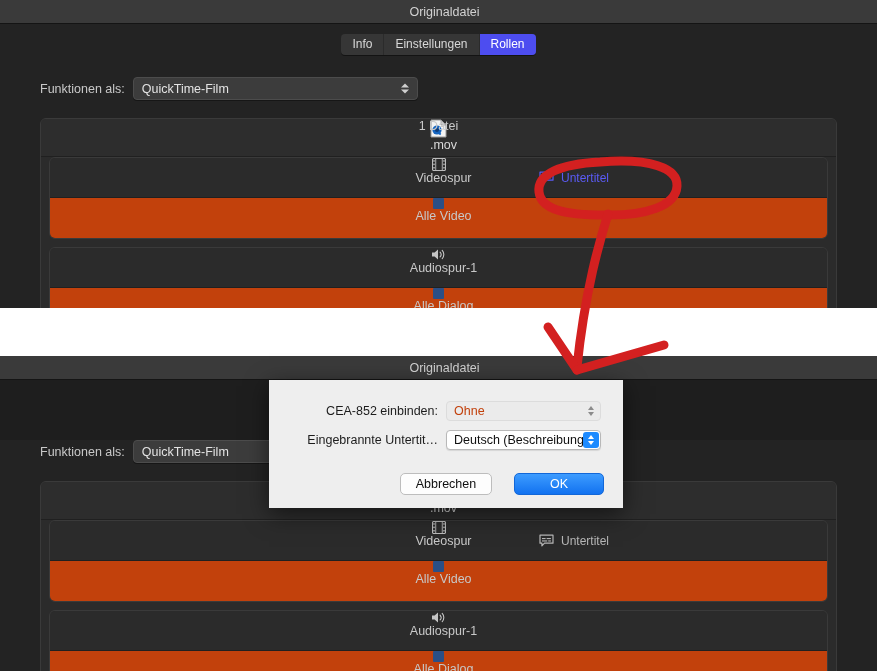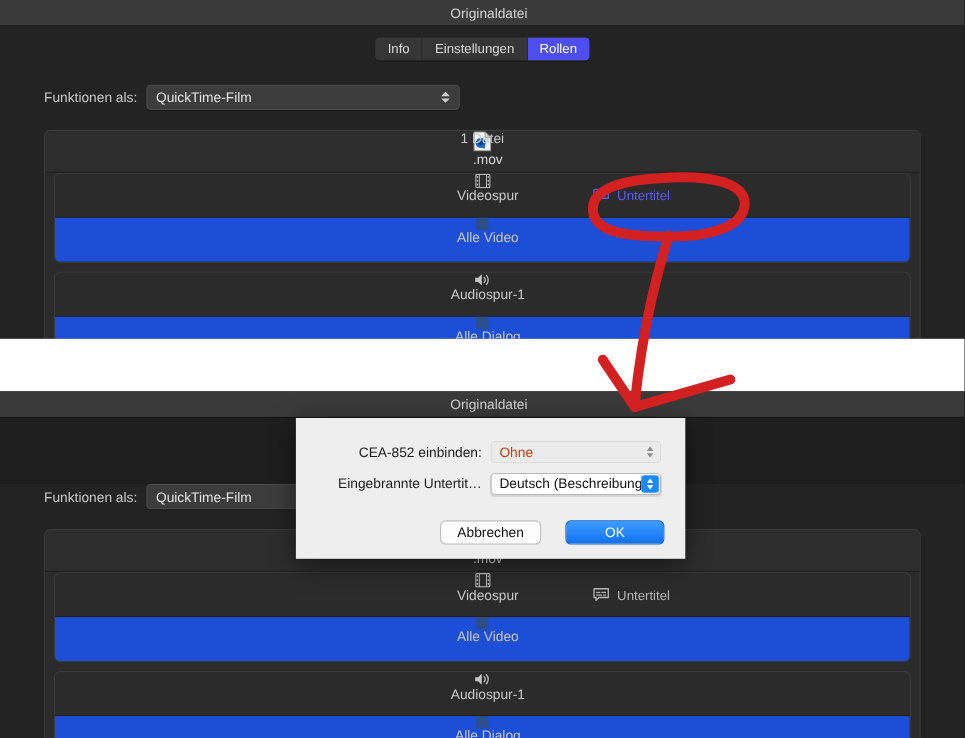"Alle Video" .row.role { background: #1d4ed8 -> #c2410c }
